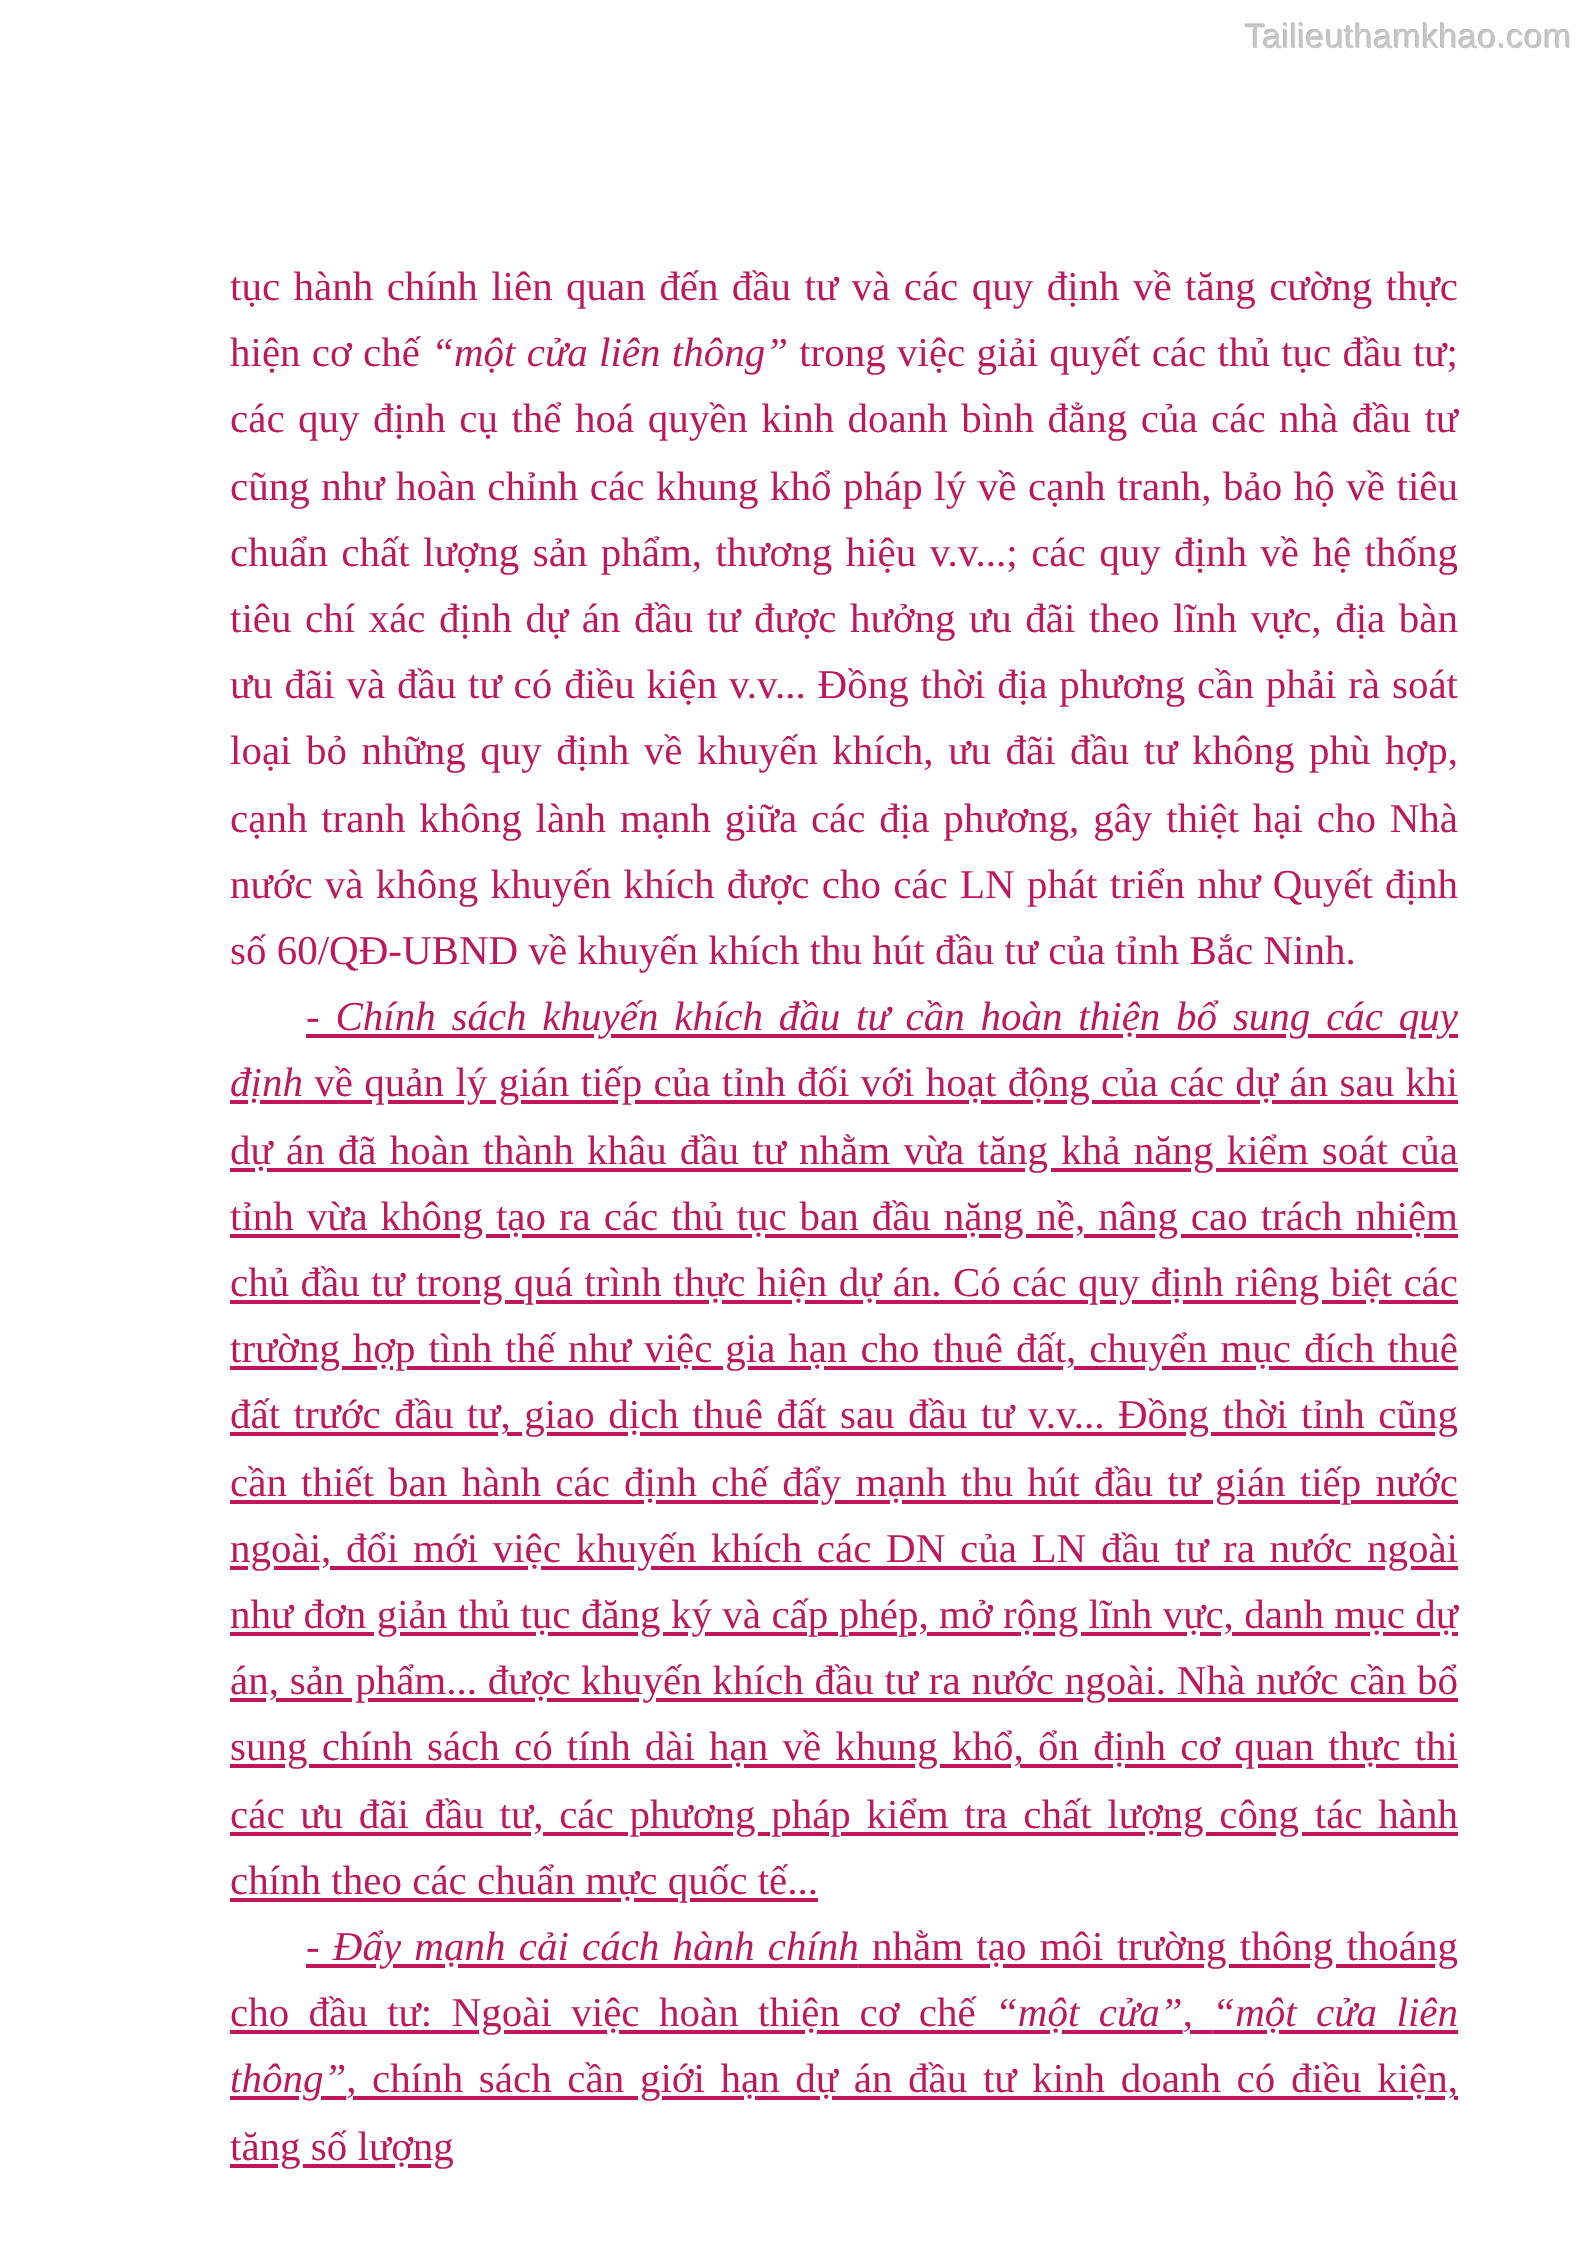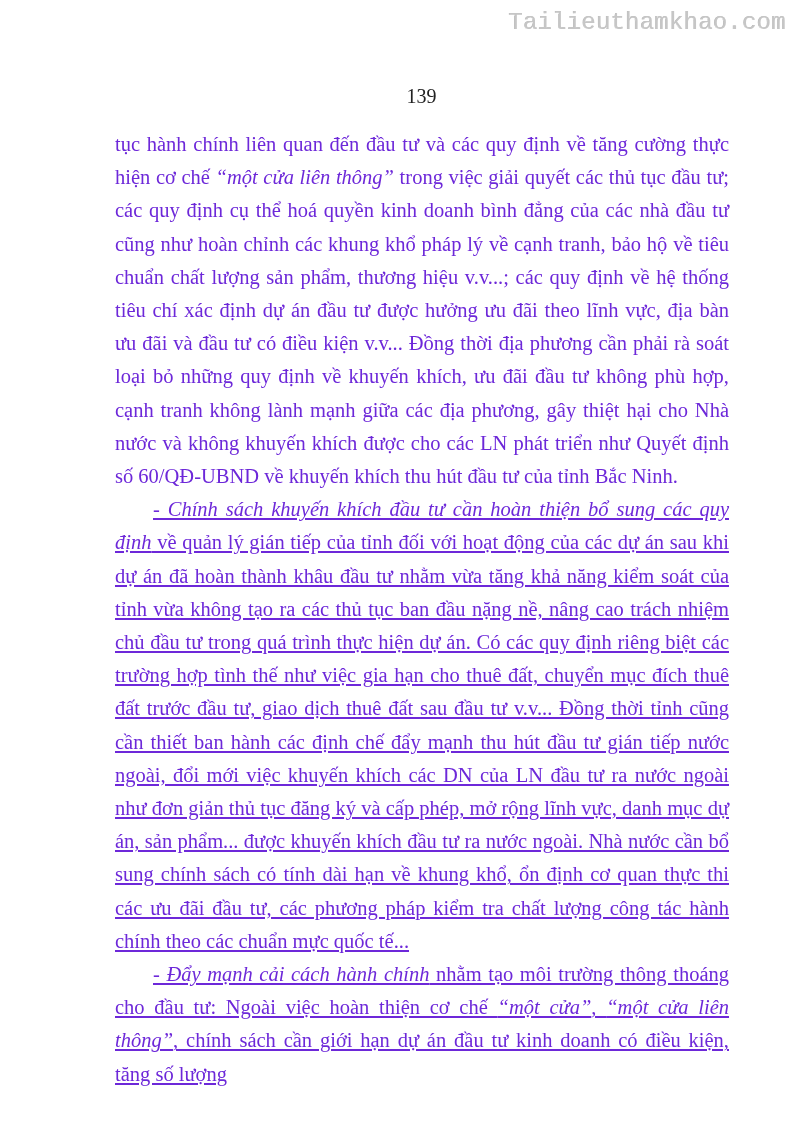"Tailieuthamkhao.com" .watermark { font-family: Liberation Mono, monospace -> Liberation Sans, sans-serif; font-size: 24px -> 17px }
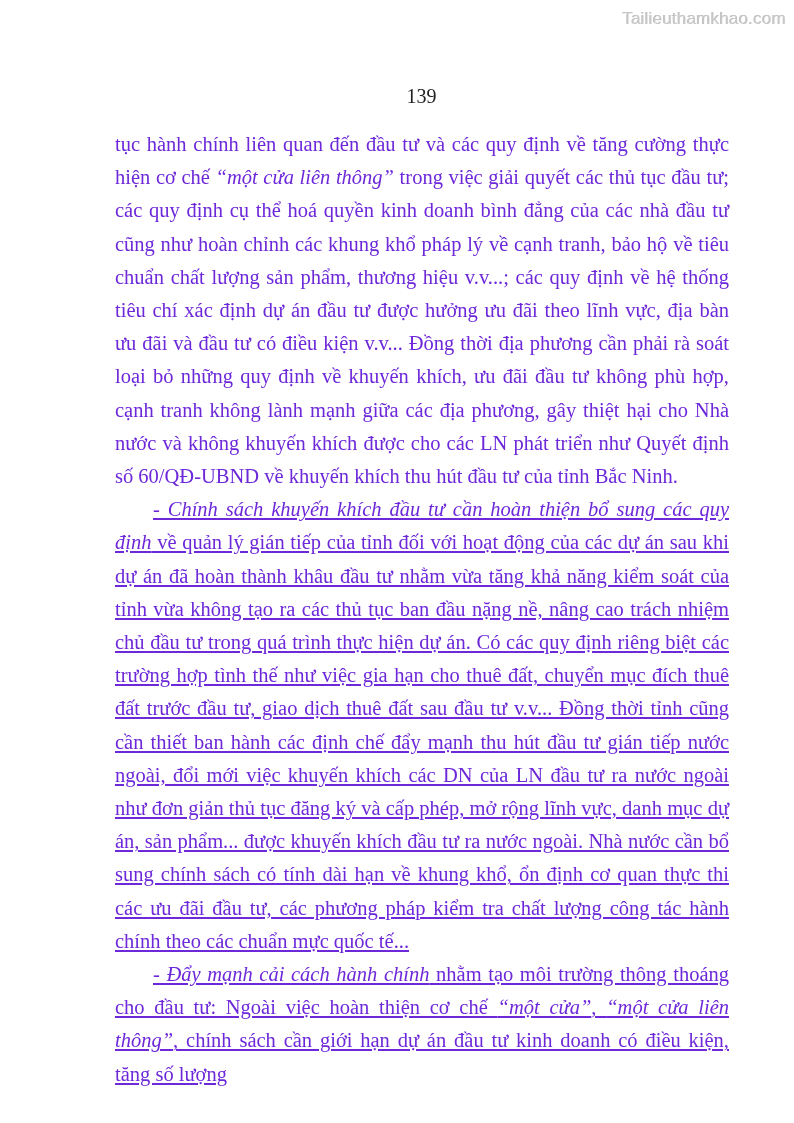"139" div.page-number { html: <div>139</div> -> none }
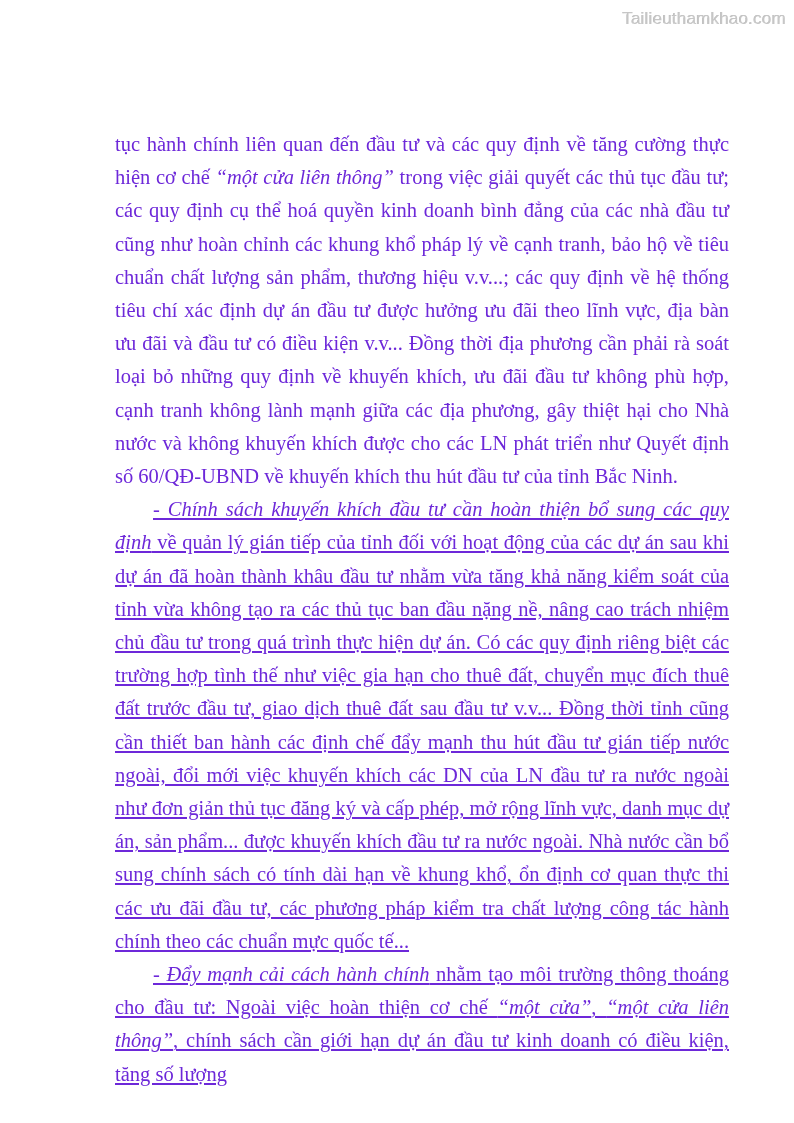"tục hành chính liên quan" .para { color: #6d28d9 -> #be185d }
